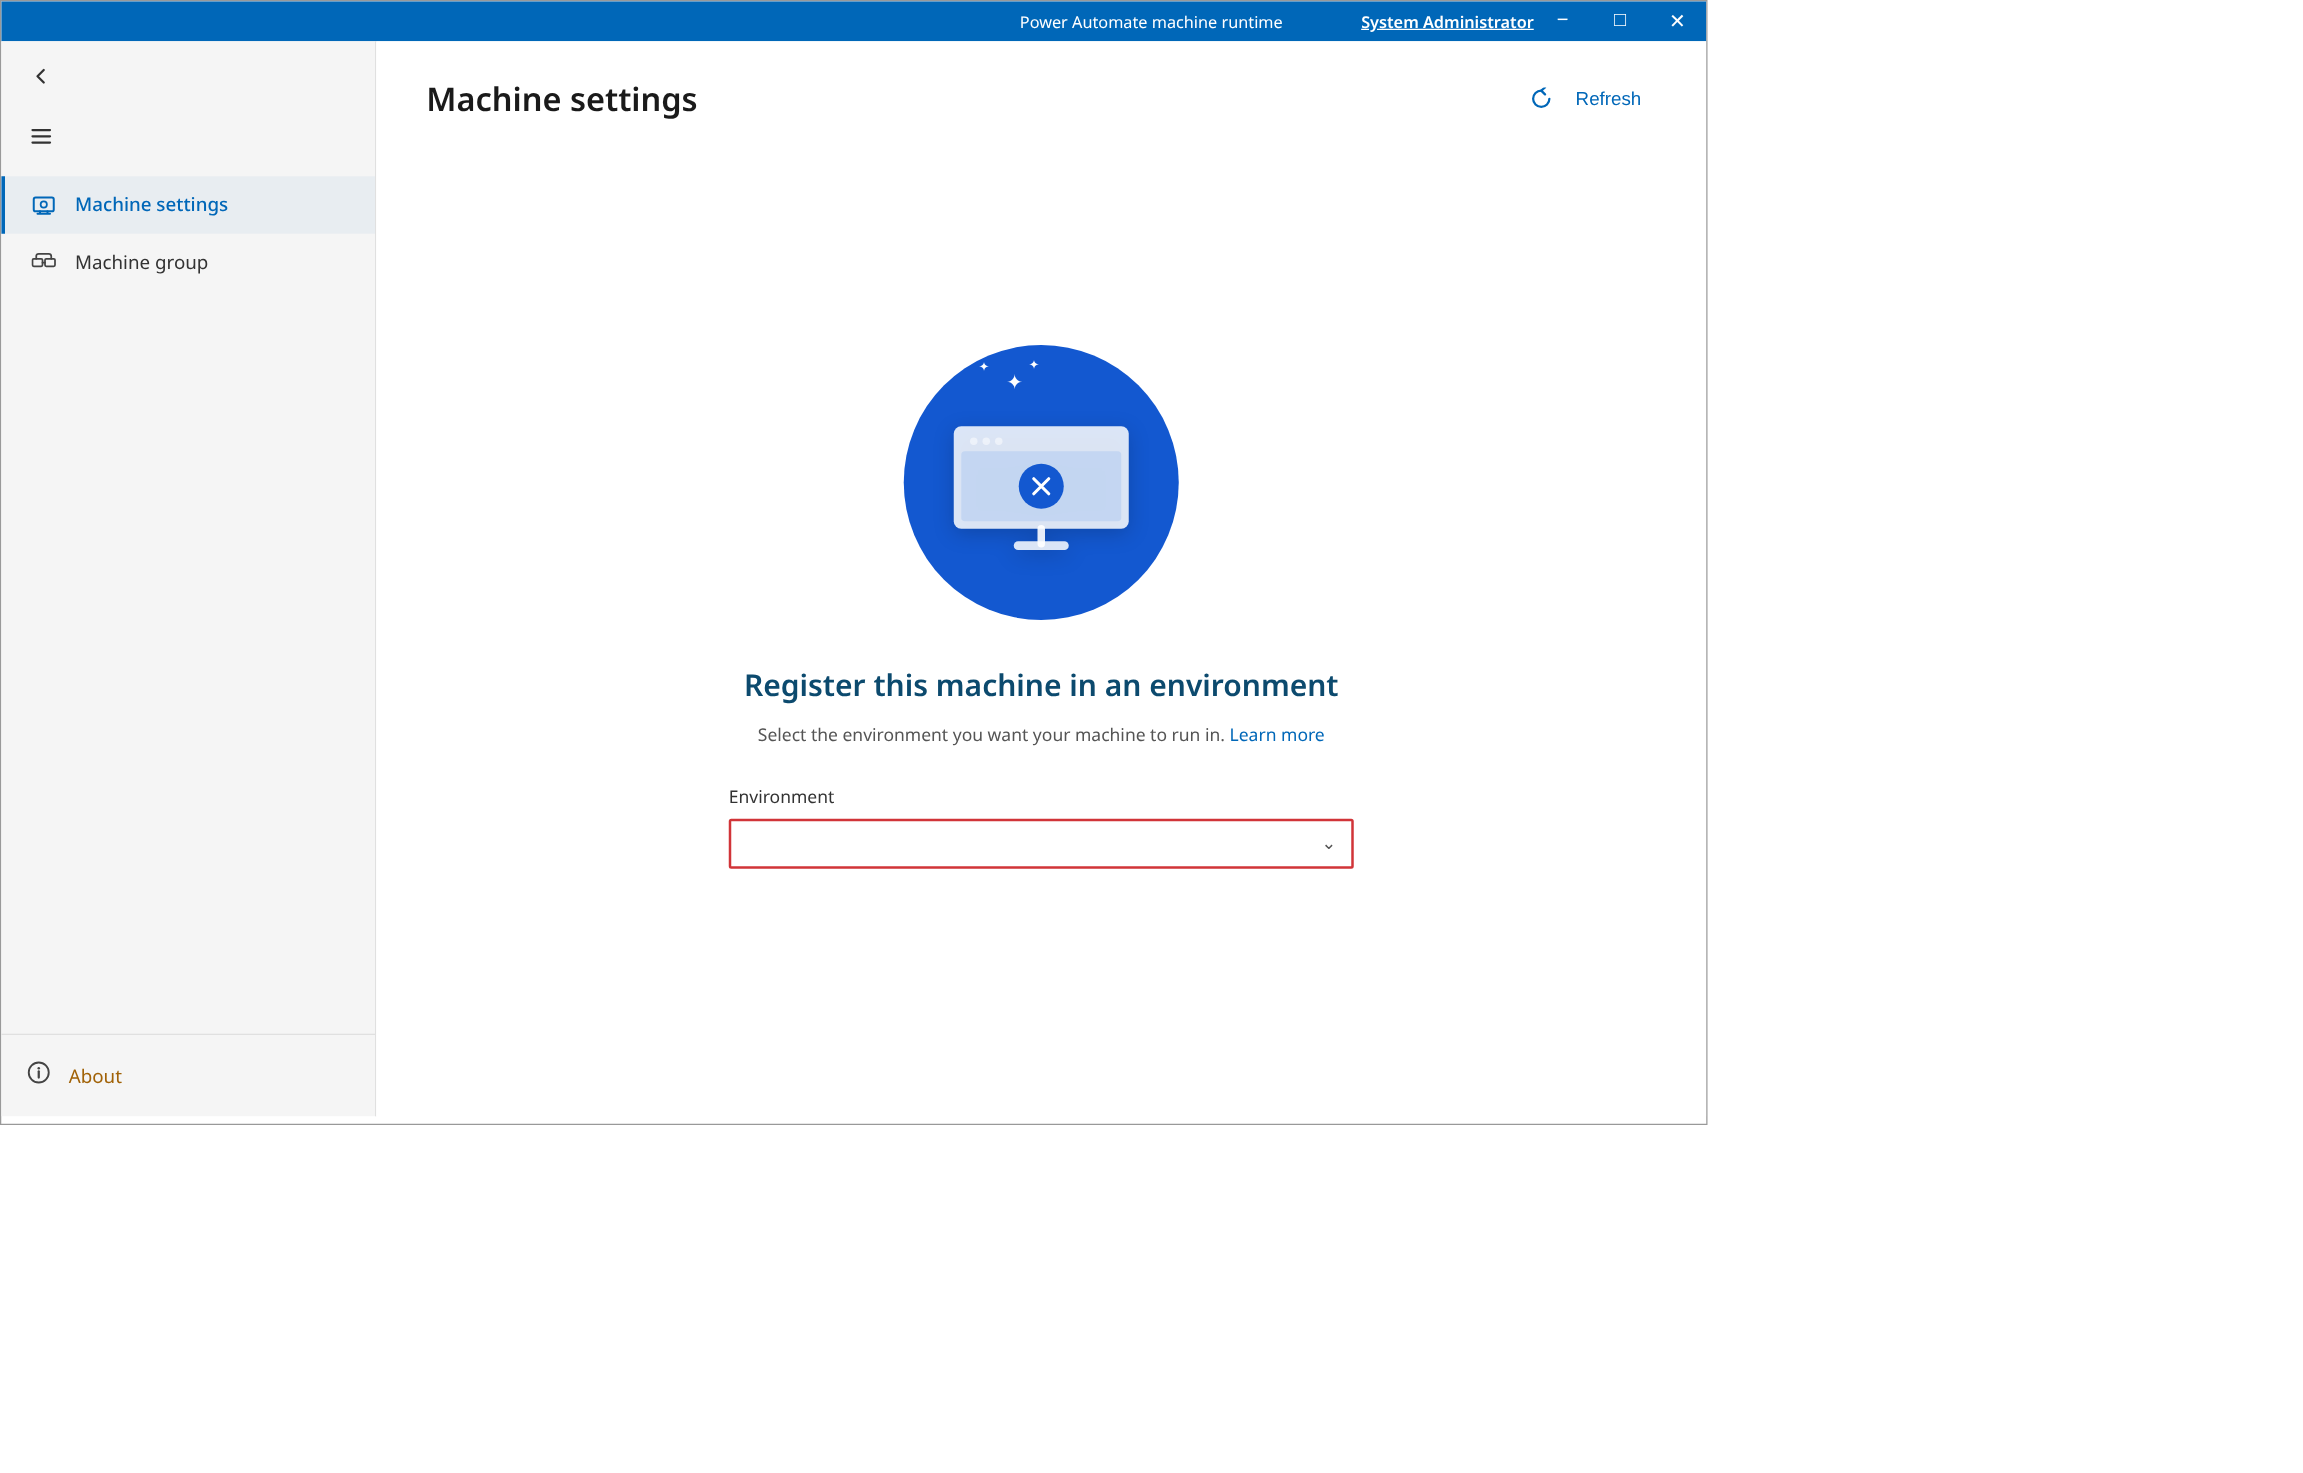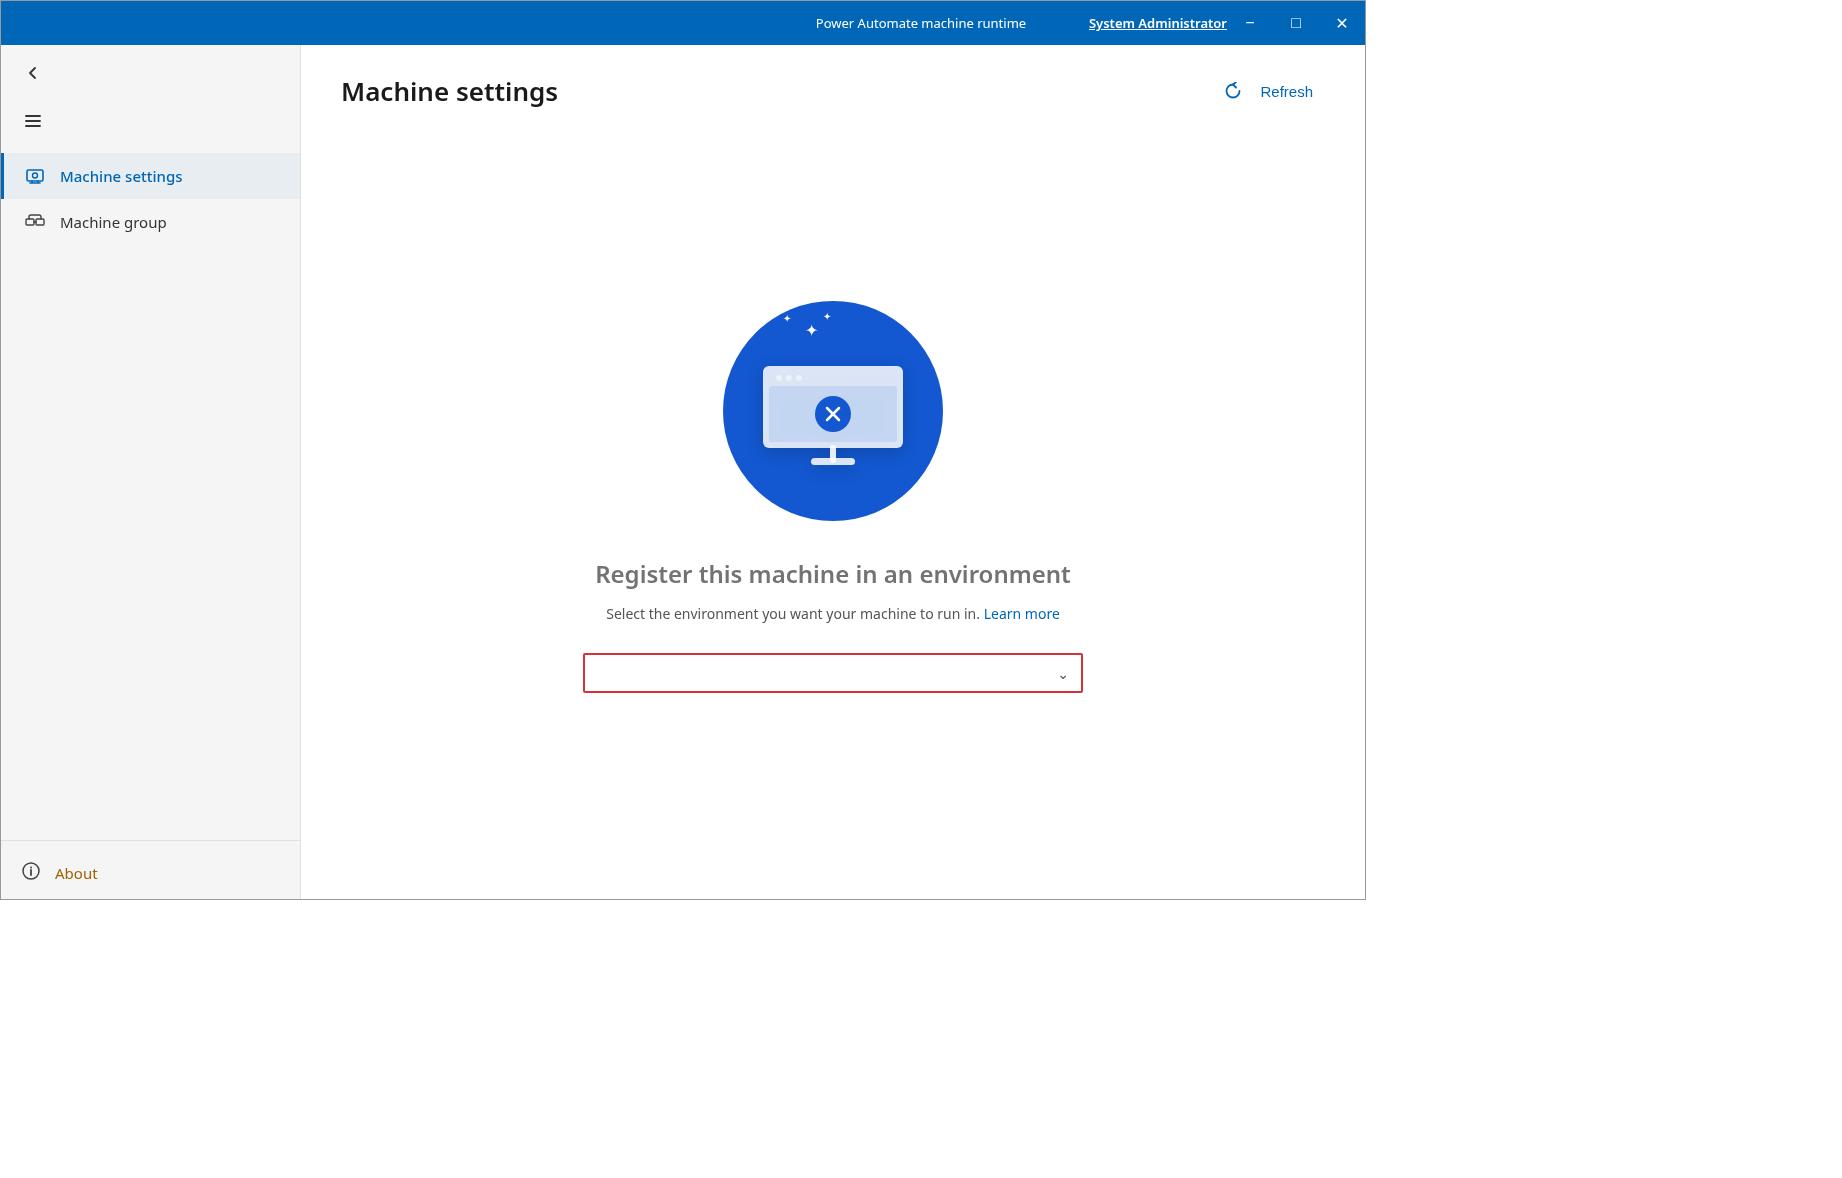"Power Automate machine runtime" .title-bar { height: 44px -> 32px }
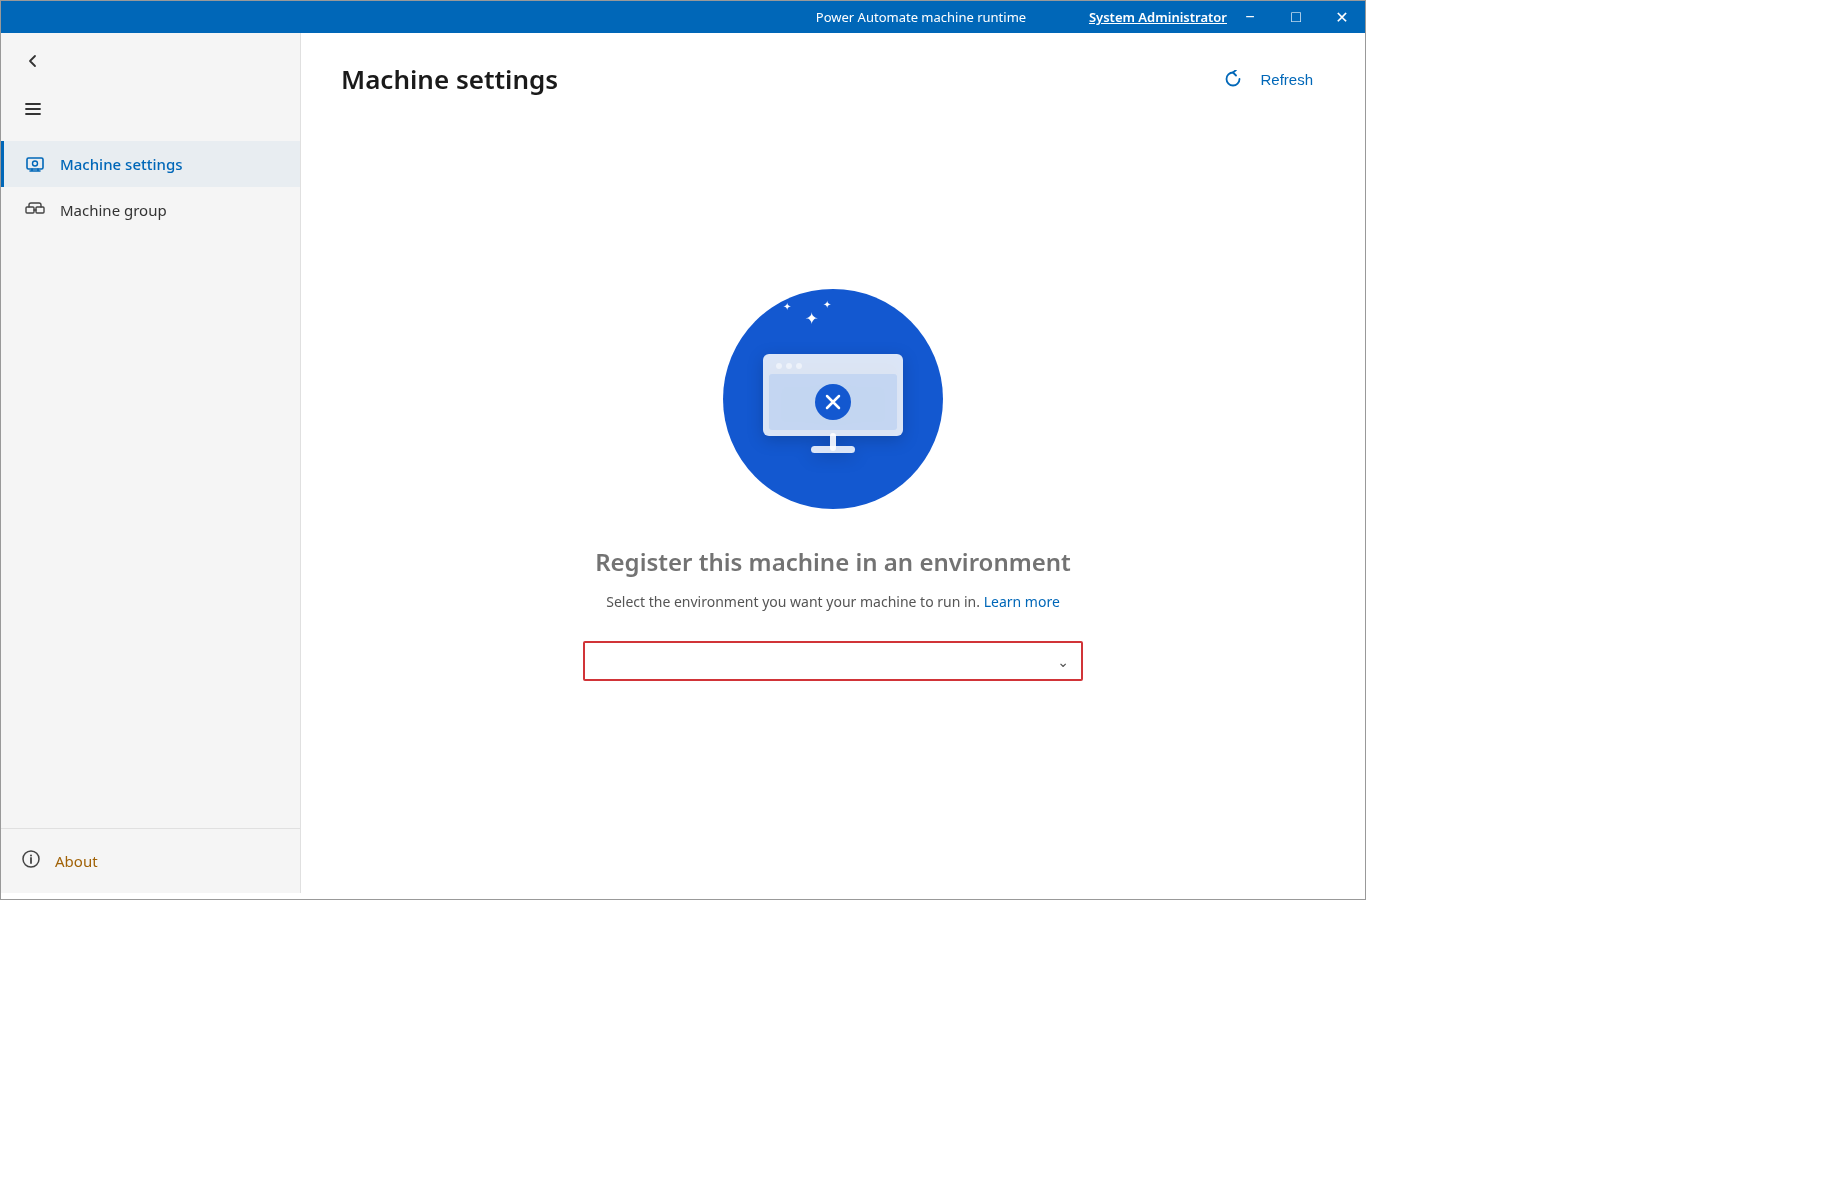"Register this machine in an" .register-title { color: #737373 -> #0c4a6e }
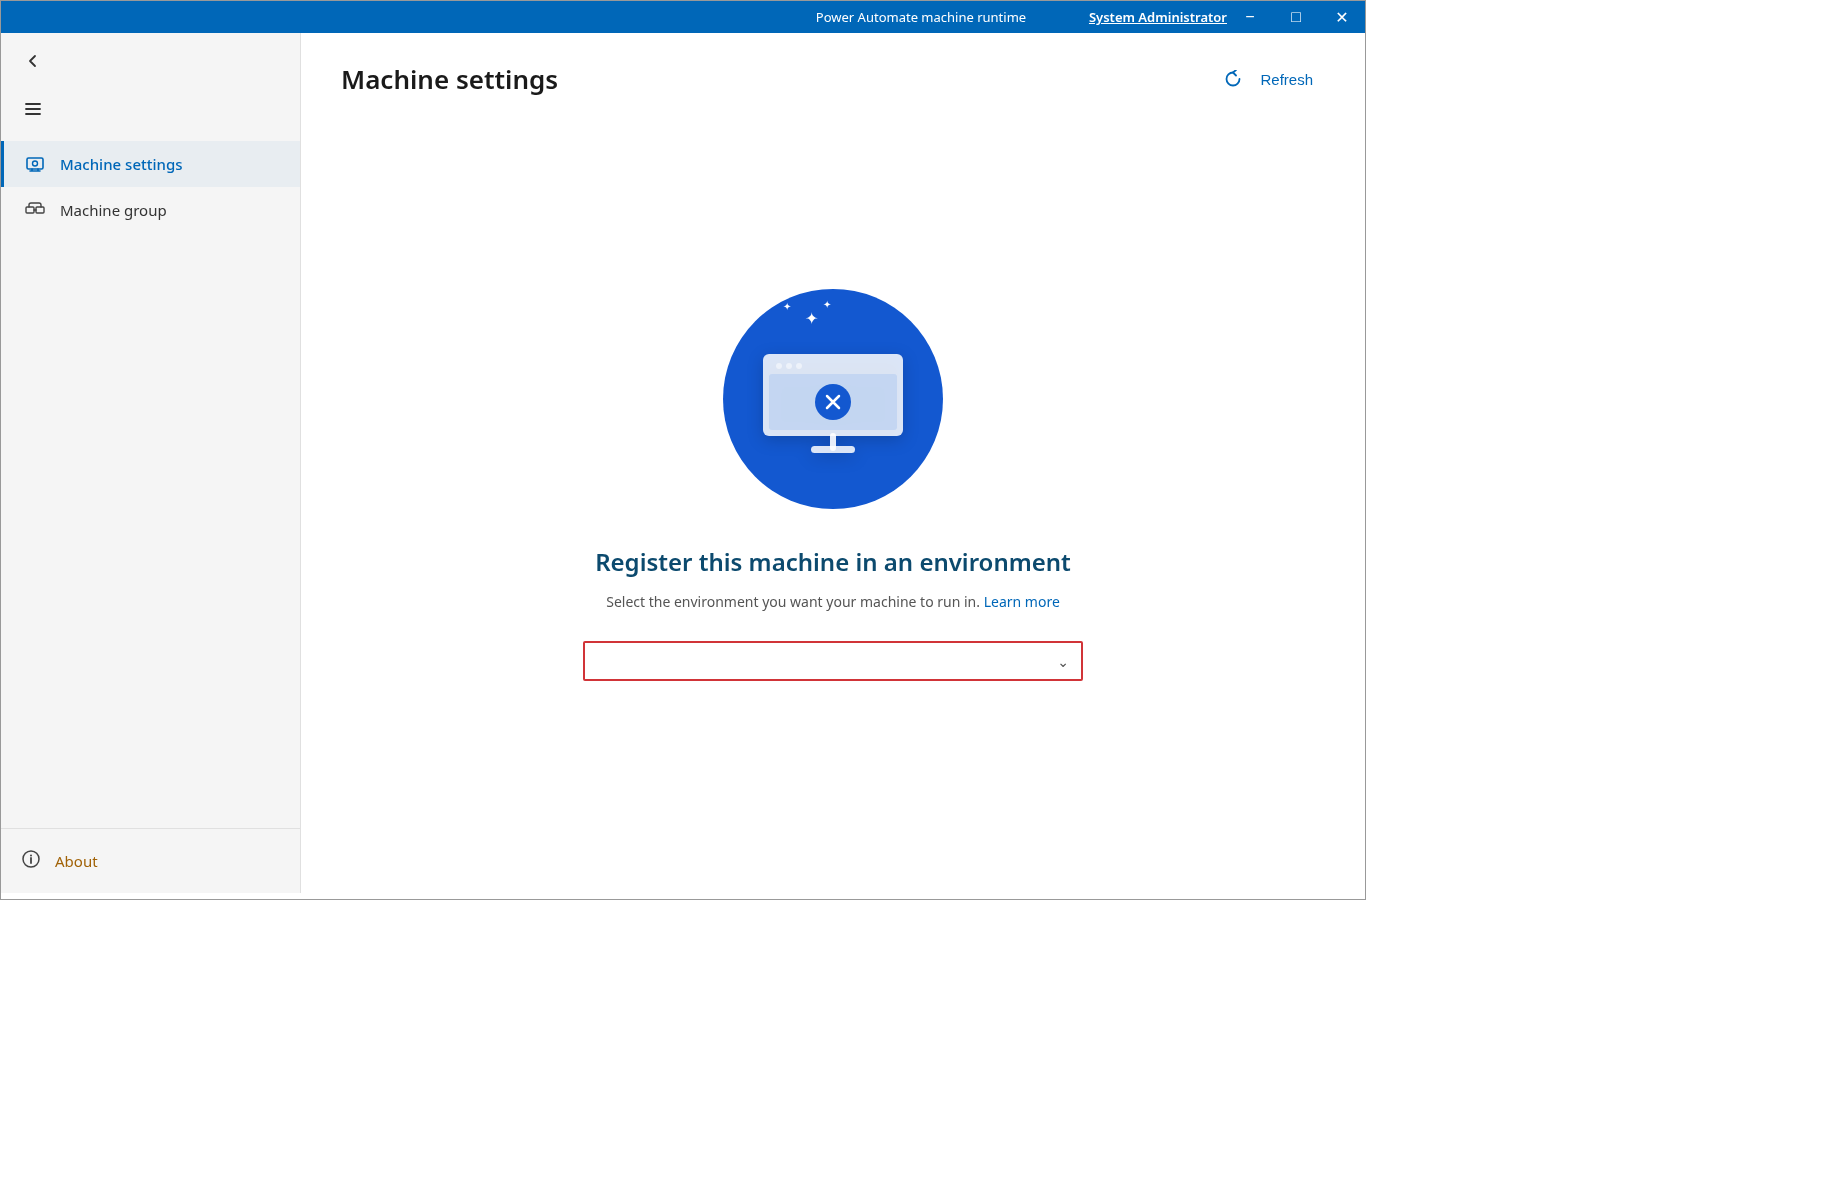"Environment" div.environment-label { html: none -> <div>Environment</div> }
